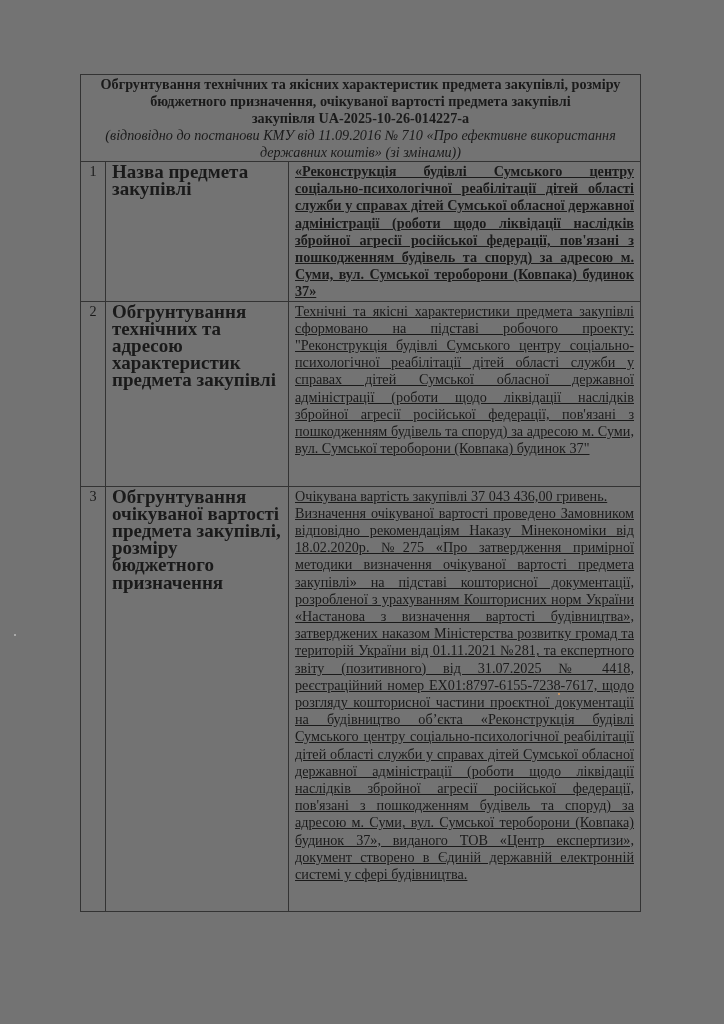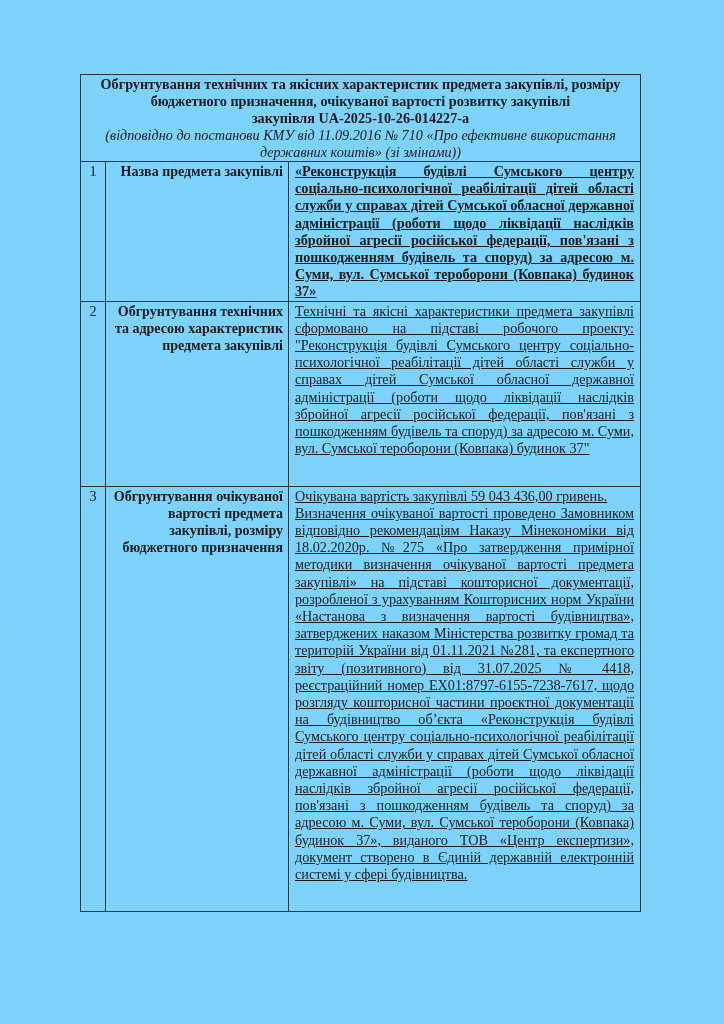"Обгрунтування технічних та якісних" .page { background: #7dd3fc -> #737373 }
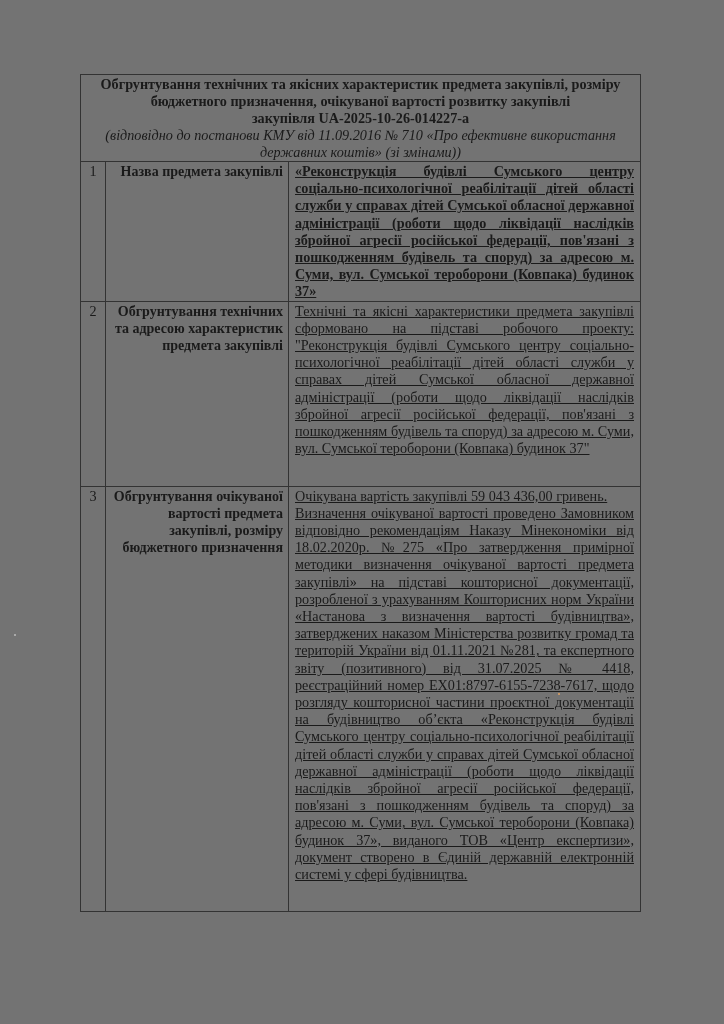"бюджетного призначення, очікуваної" div.hdr-title { text: розвитку -> предмета }
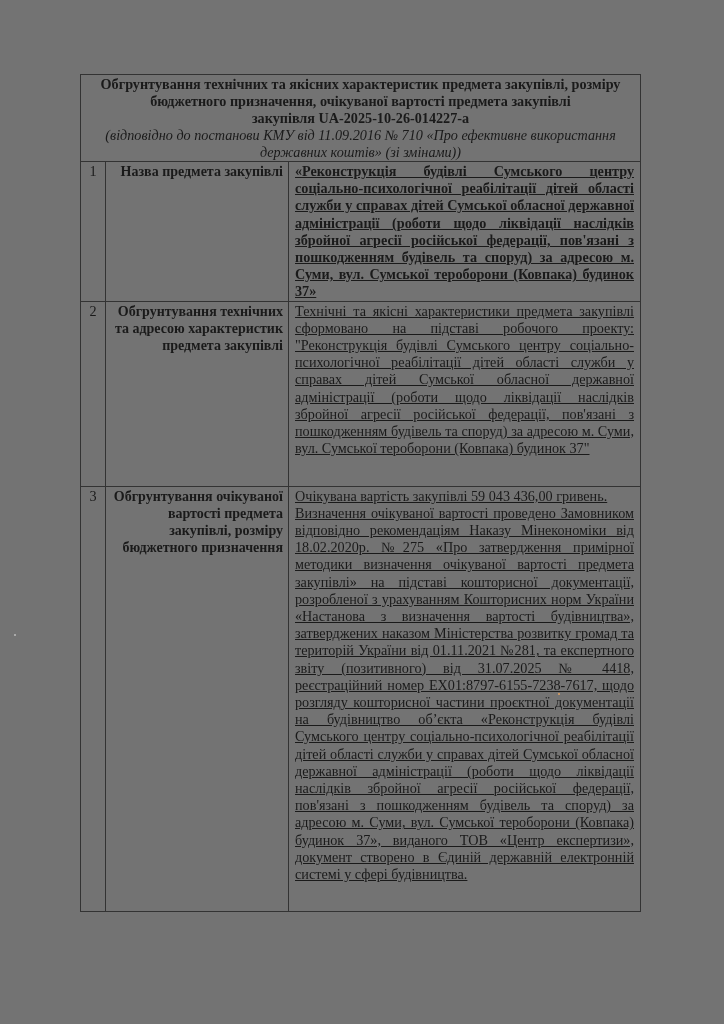"Назва предмета закупівлі" .label { font-size: 14px -> 19px; text-align: right -> none }
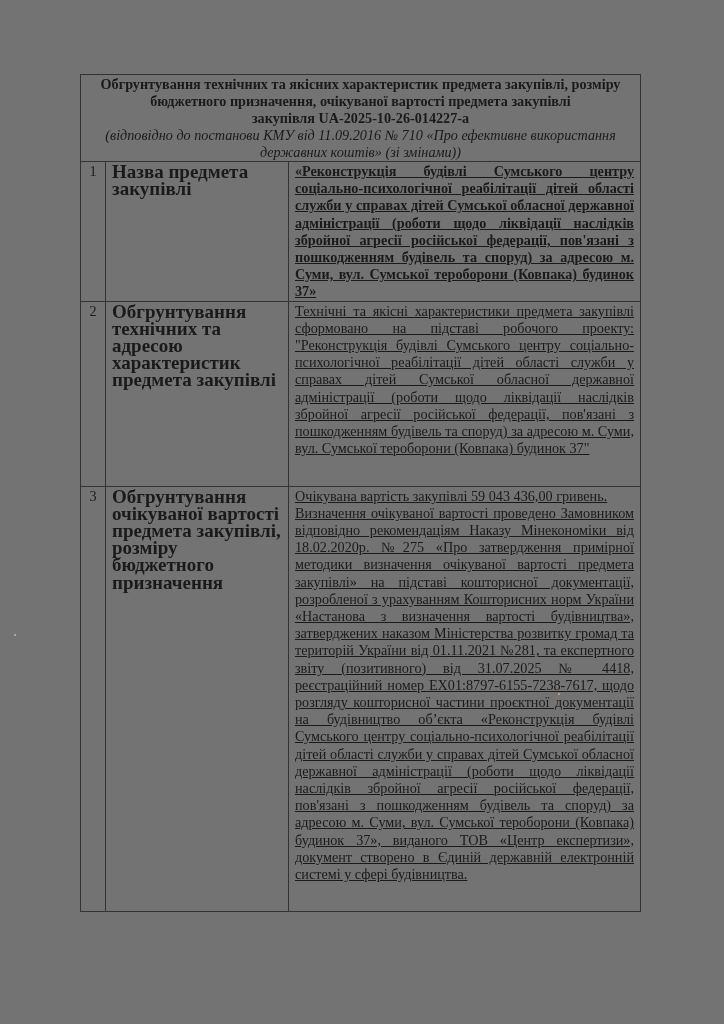"Очікувана вартість закупівлі 59 043" div { text: 59 043 436,00 -> 37 043 436,00 }
